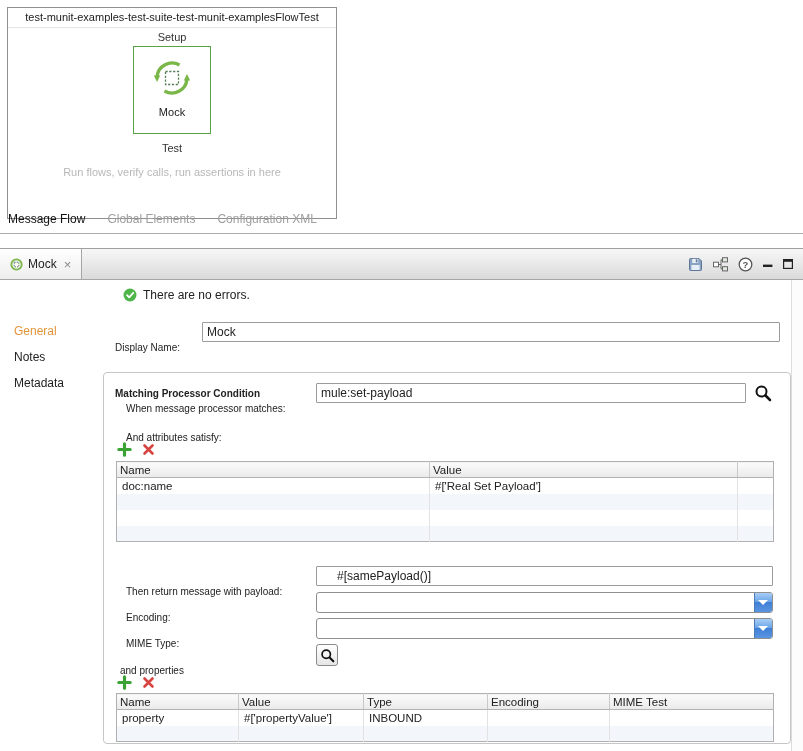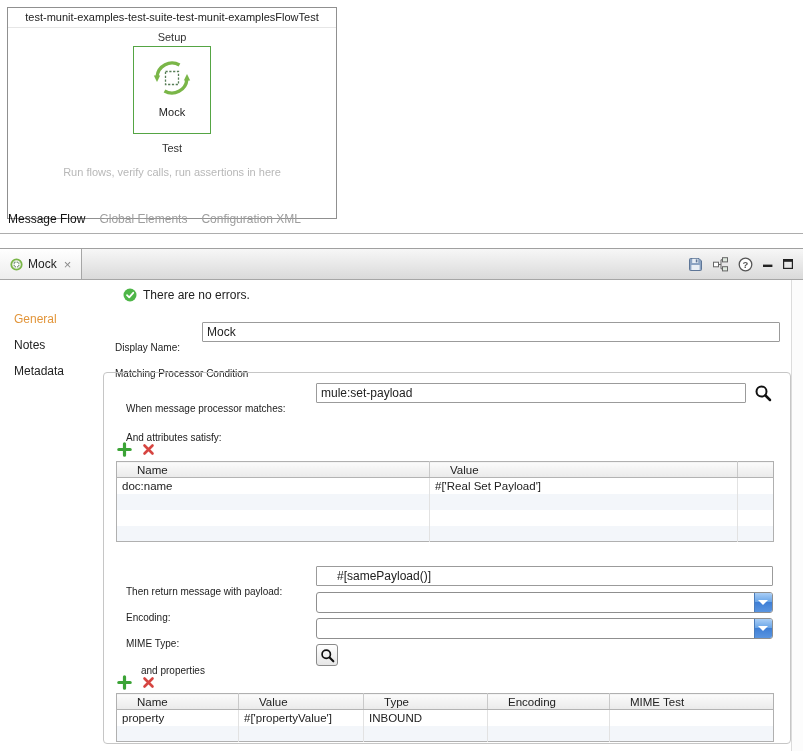"Message Flow" .editor-tabs { gap: 14px -> 22px }
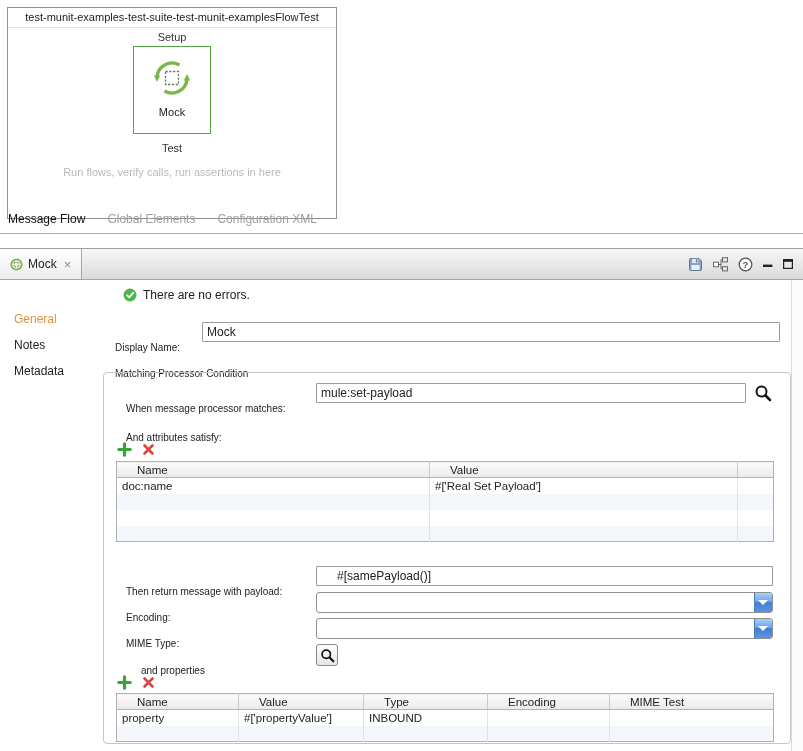"General" .sidebar { padding-top: 26px -> 38px }
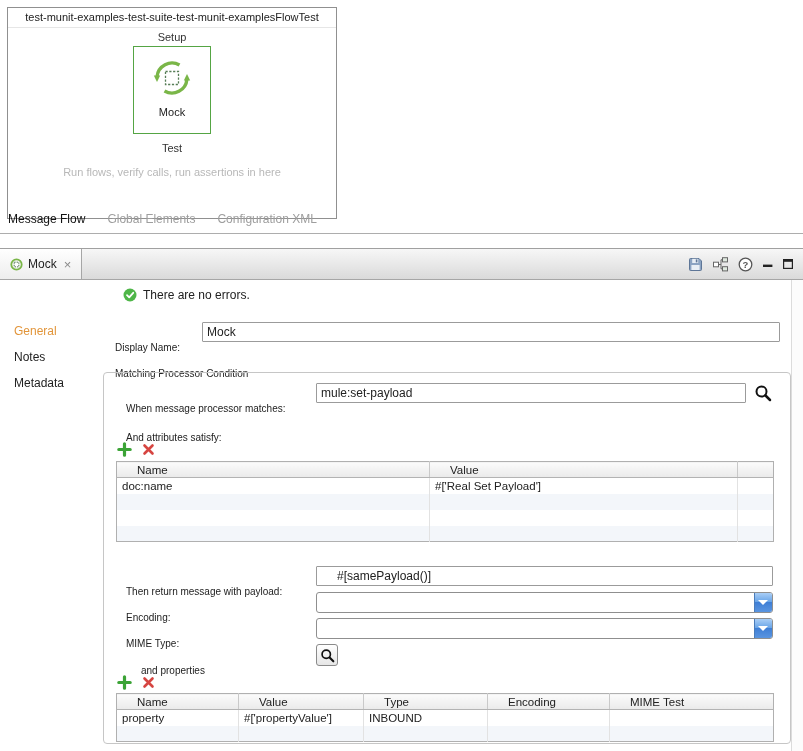"Matching Processor Condition" div.field-label { font-weight: none -> bold; top: 68px -> 88px }
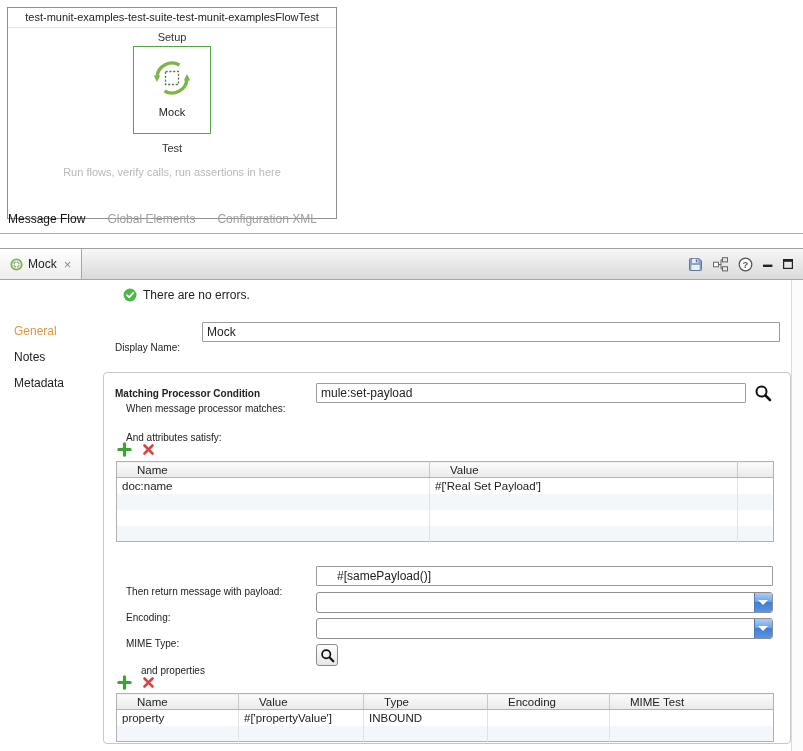"Name" .grid th { padding: 1px 20px -> 1px 3px }
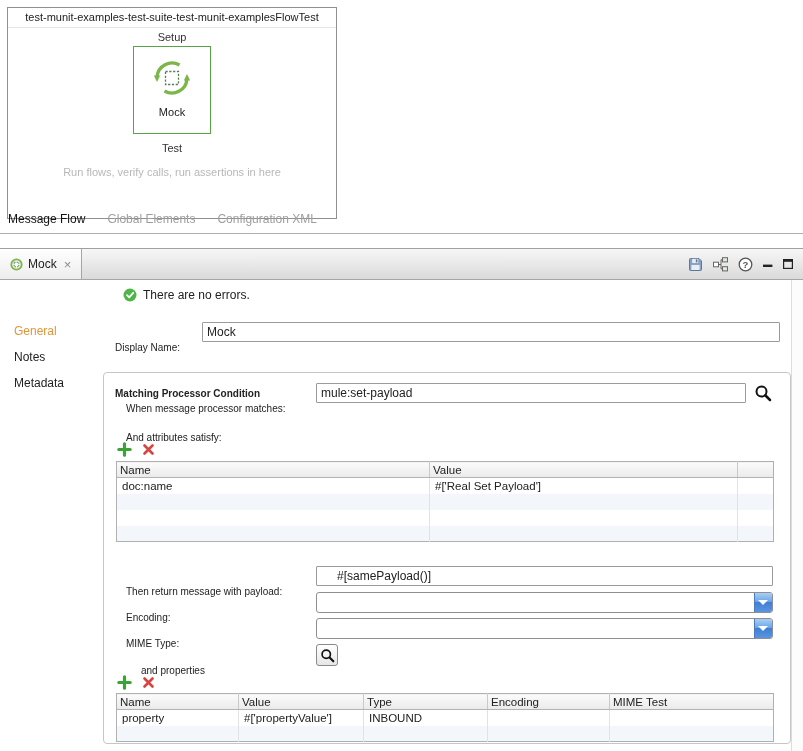"and properties" div.field-label { left: 37px -> 16px }
